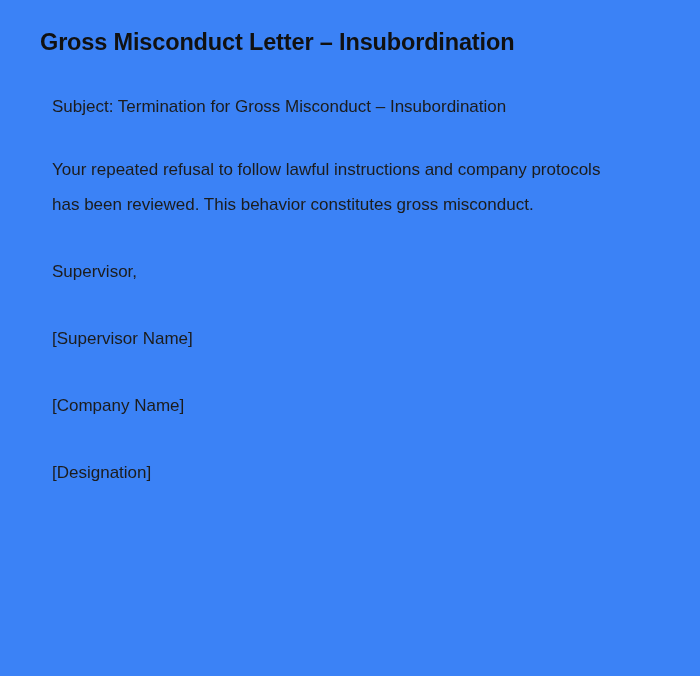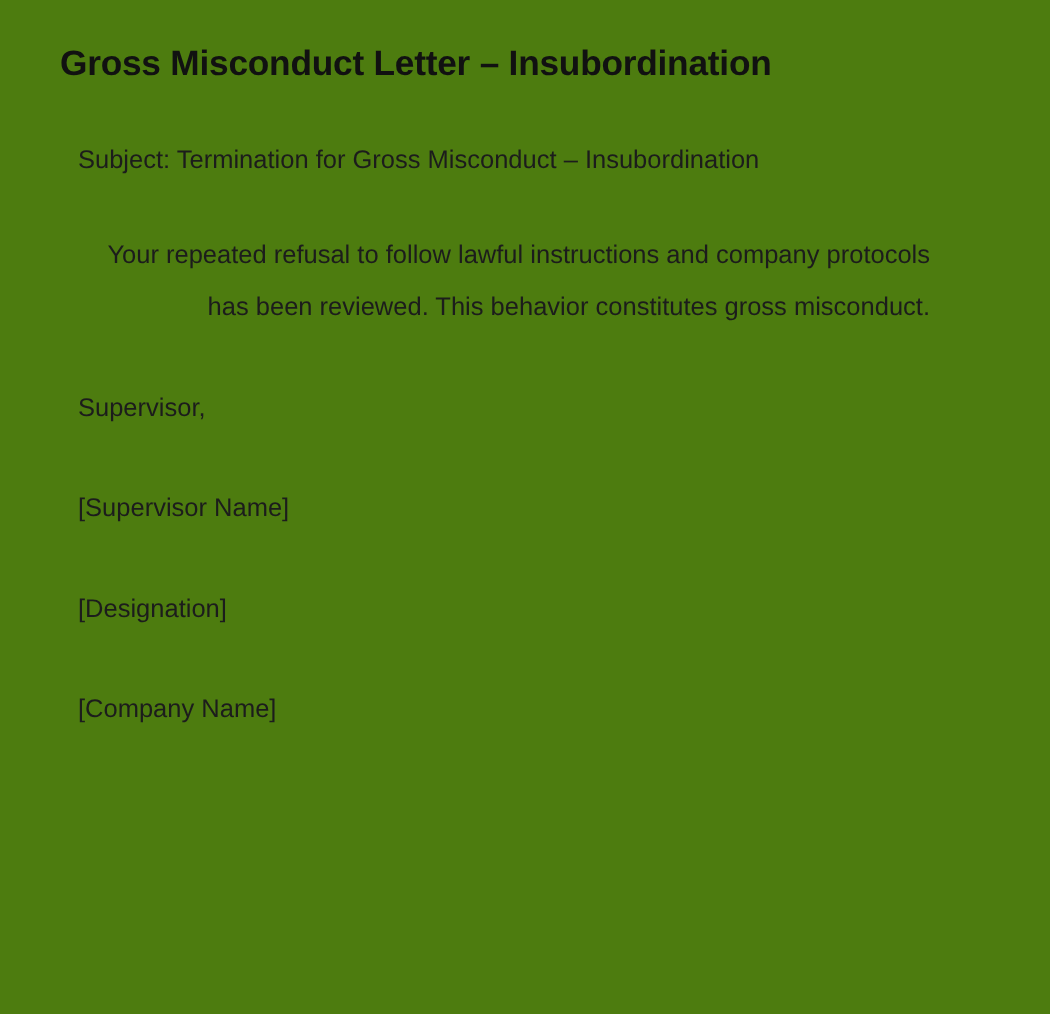"Gross Misconduct Letter –" .page { background: #4d7c0f -> #3b82f6 }
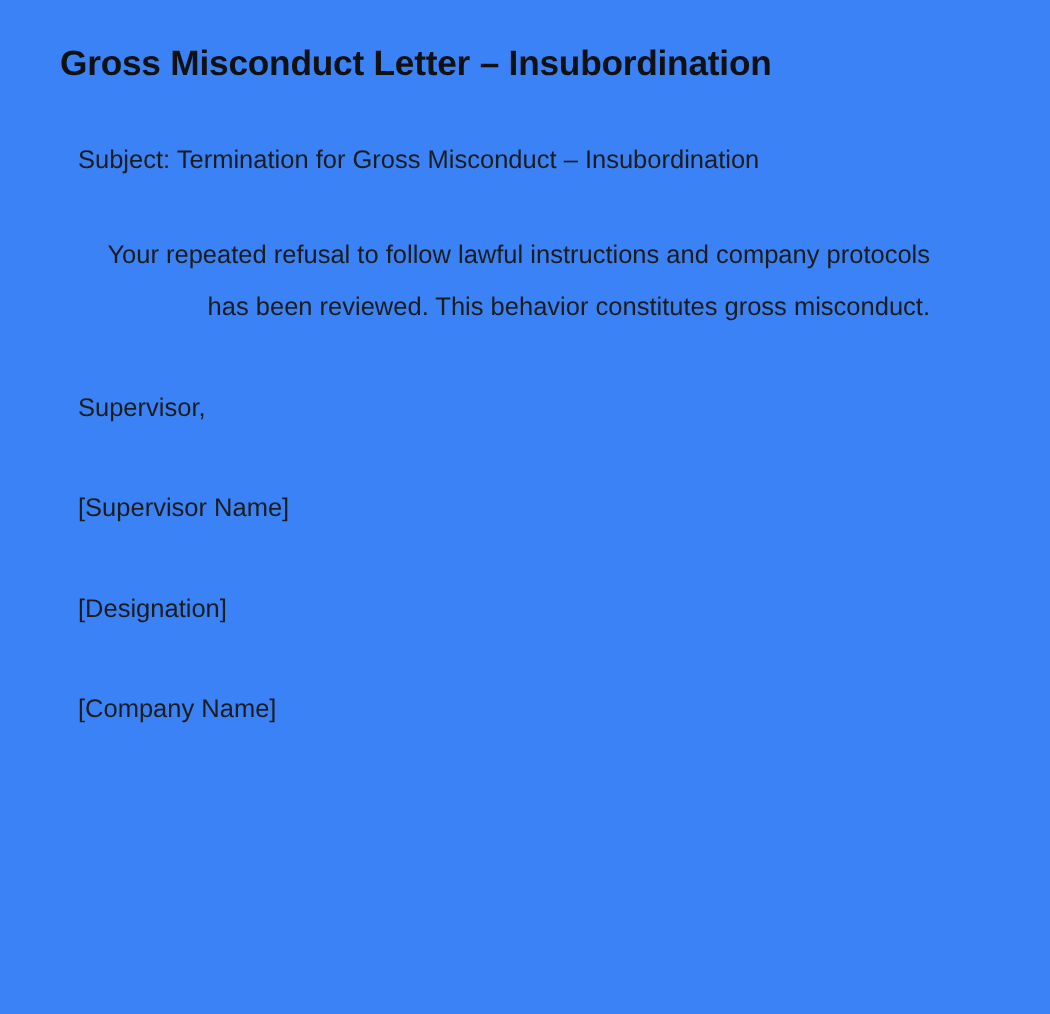"Your repeated refusal to follow" p.para.block { text-align: right -> none }
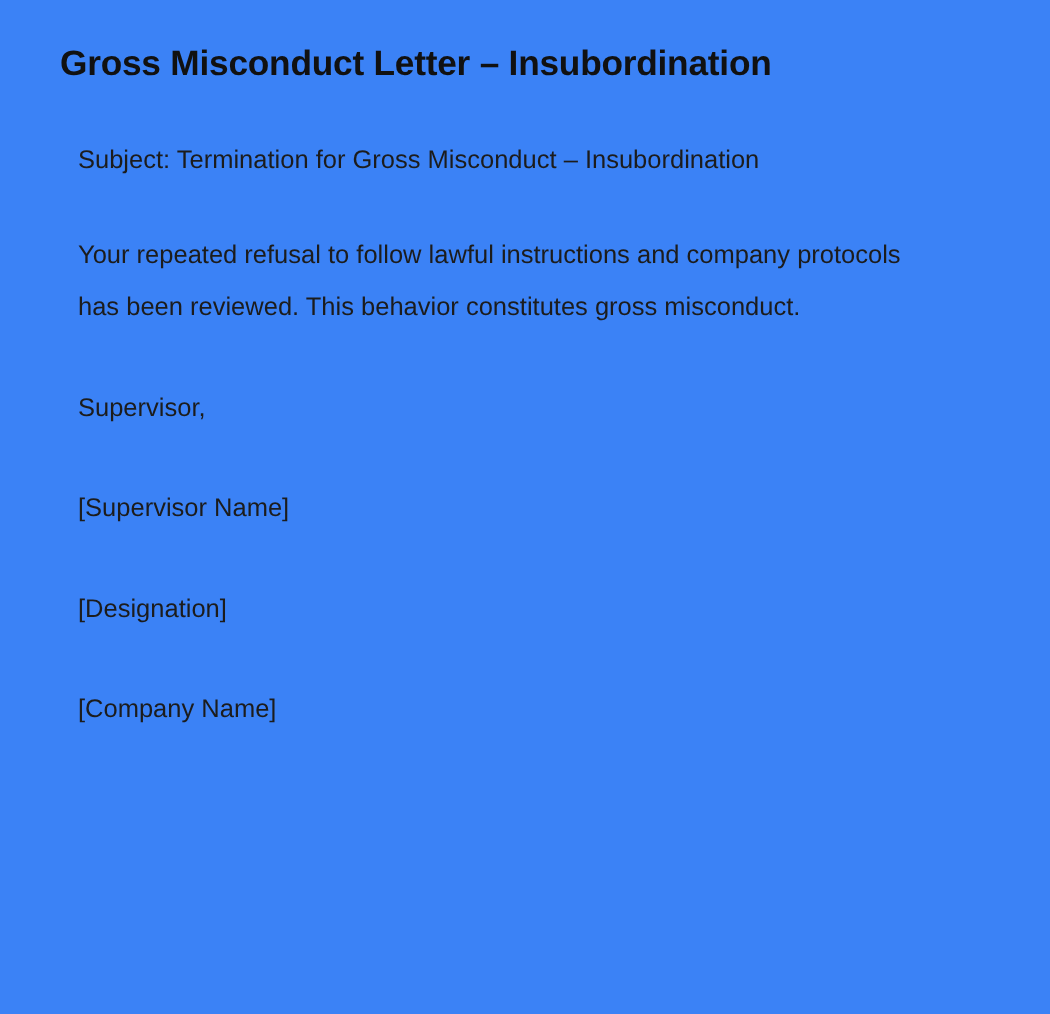"[Designation]" p.para { order: before "[Company Name]" -> after "[Company Name]" }
